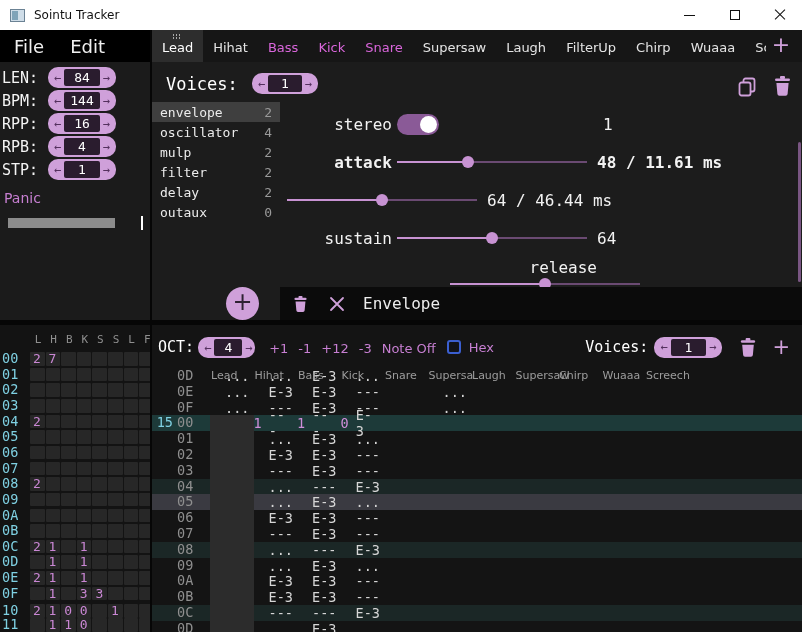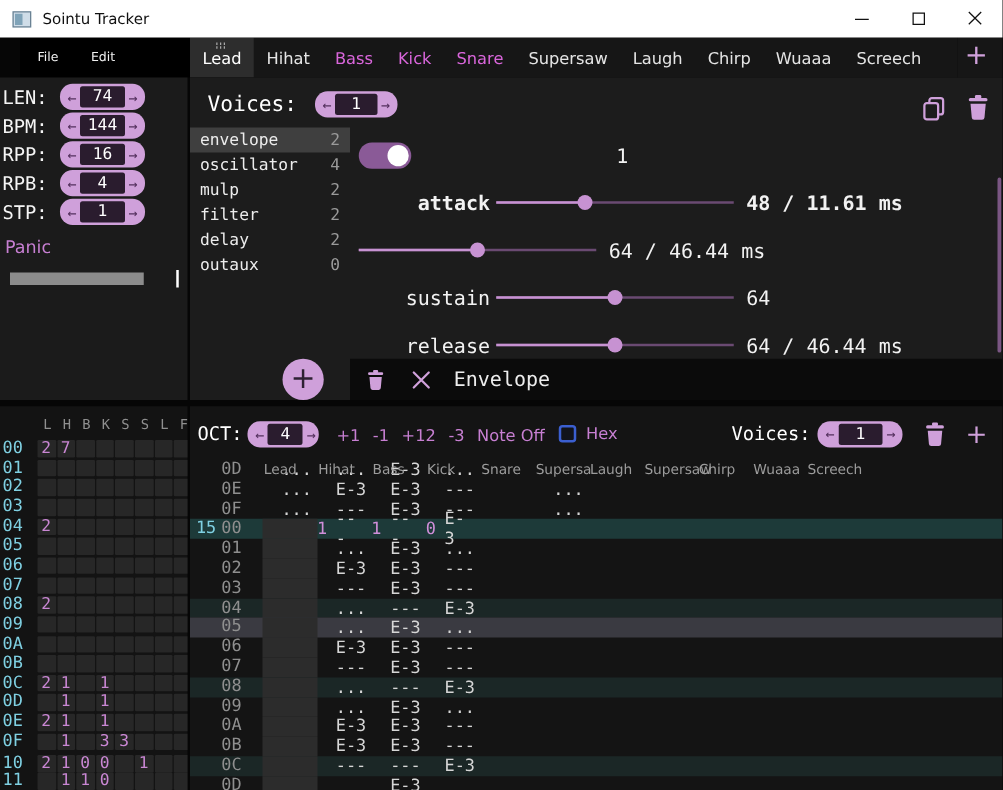"File" #menubar { font-size: 10px -> 18px; left: 16px -> 0 }
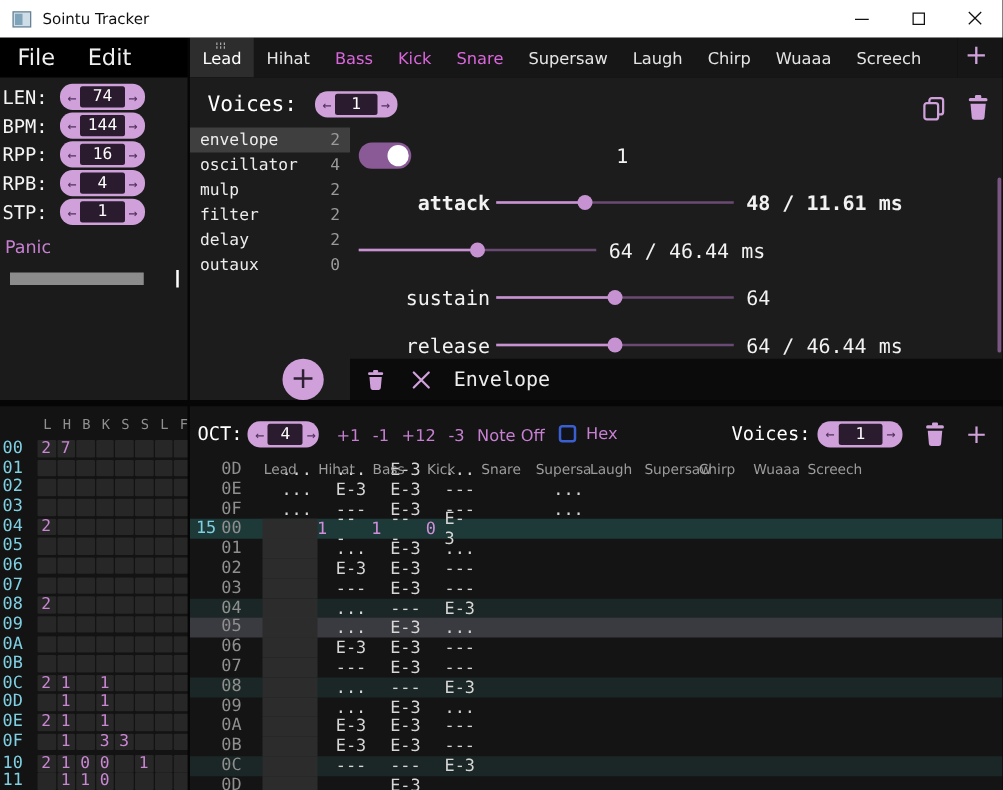"FilterUp" div.tab { html: none -> <div> <span>FilterUp</span> </div> }
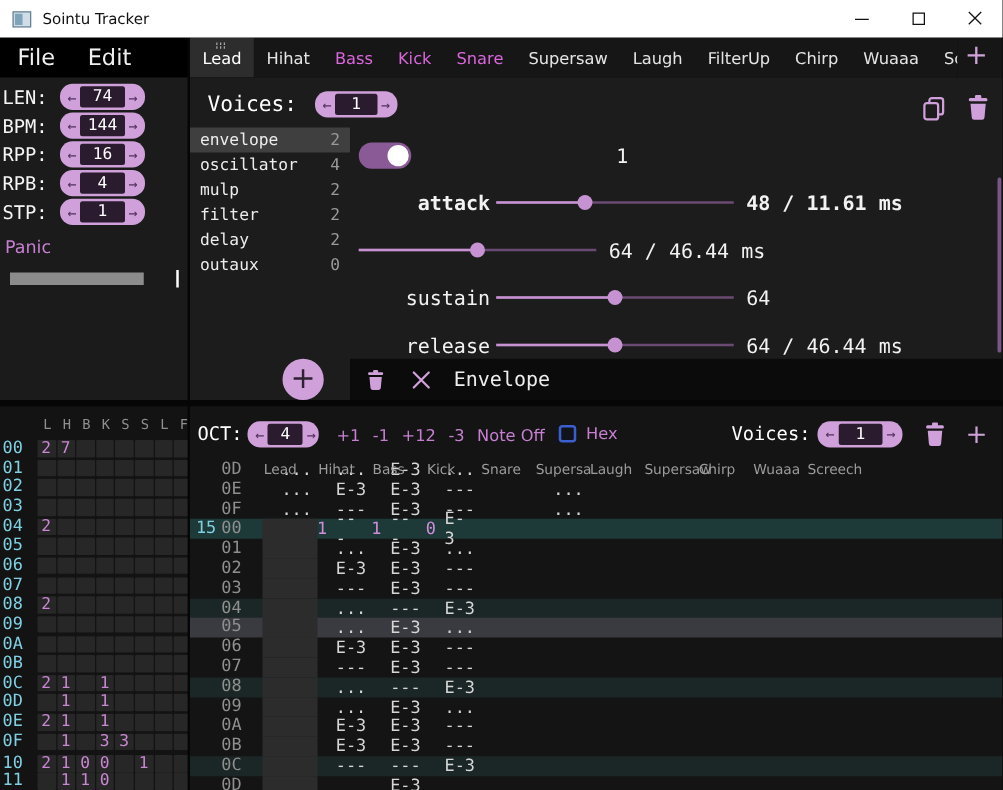"74" span.st-value { text: 74 -> 84 }
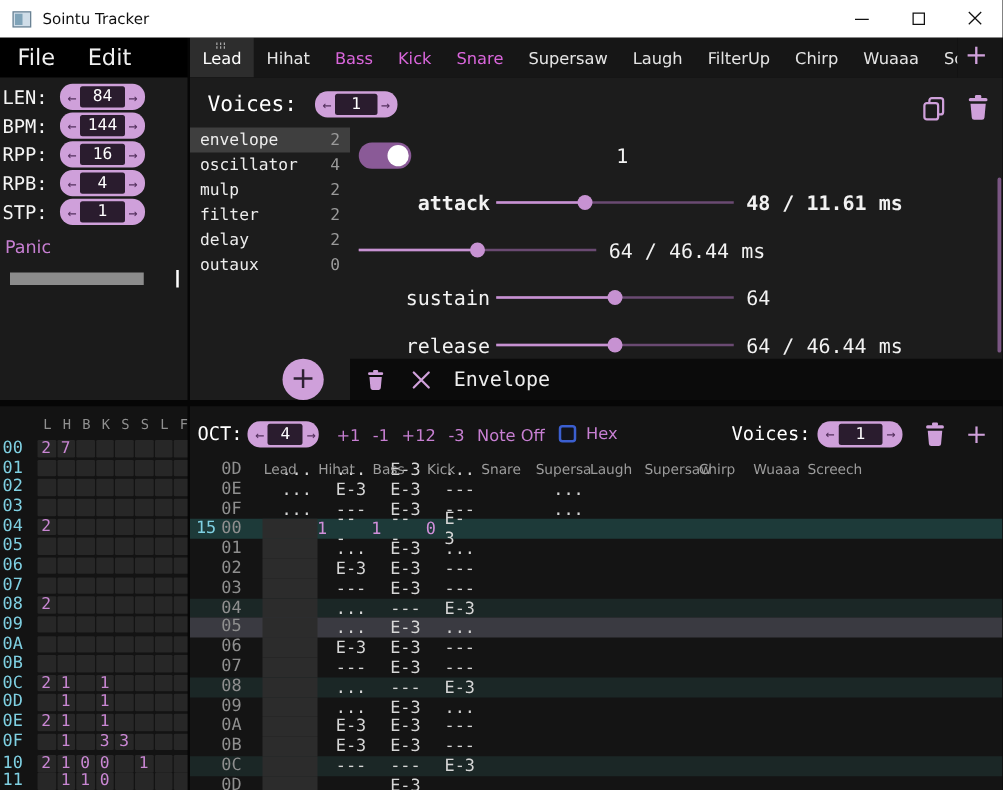"stereo" span.param-label { html: none -> <span>stereo</span> }
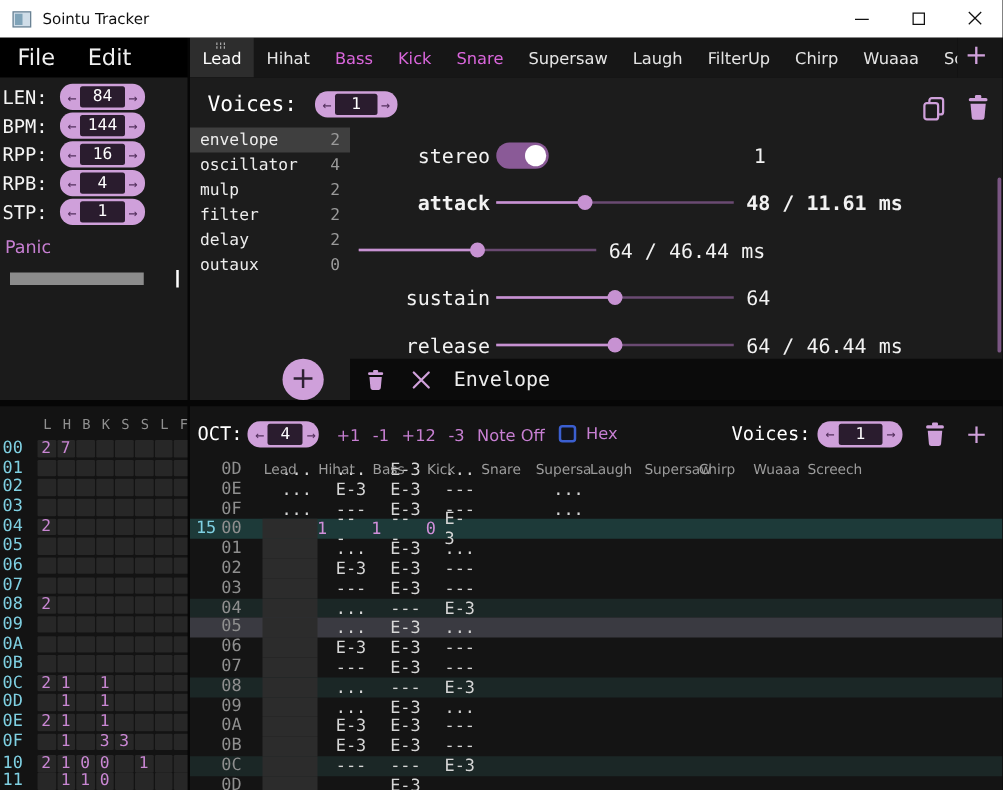"release" div.param-row { flex-direction: none -> column }
